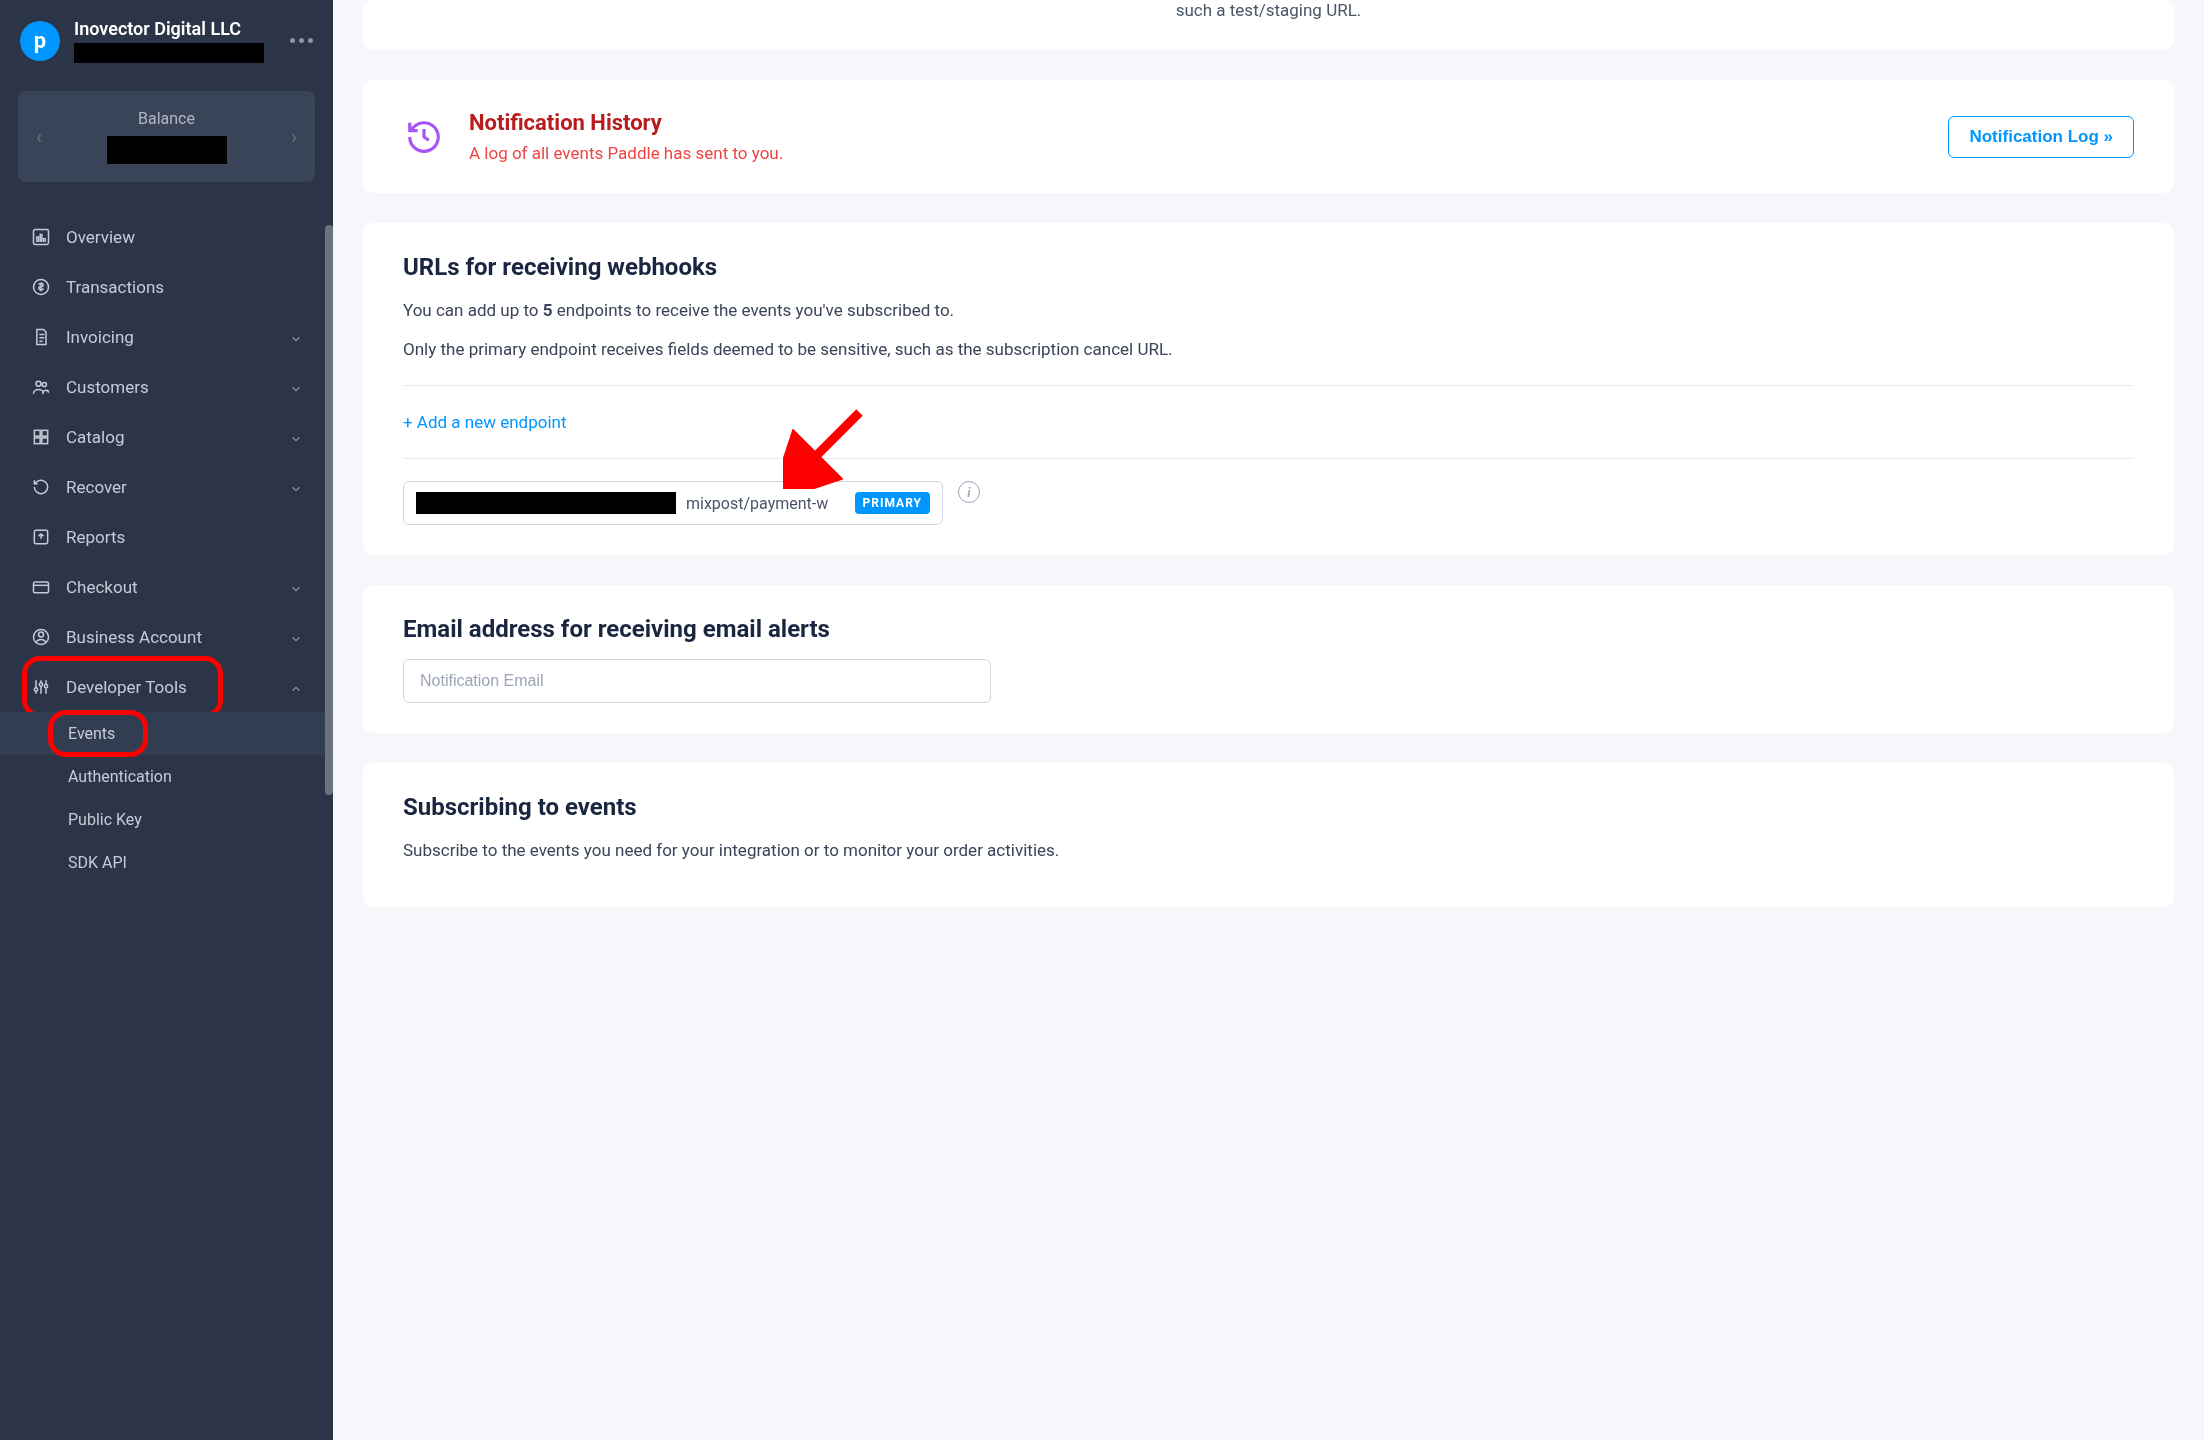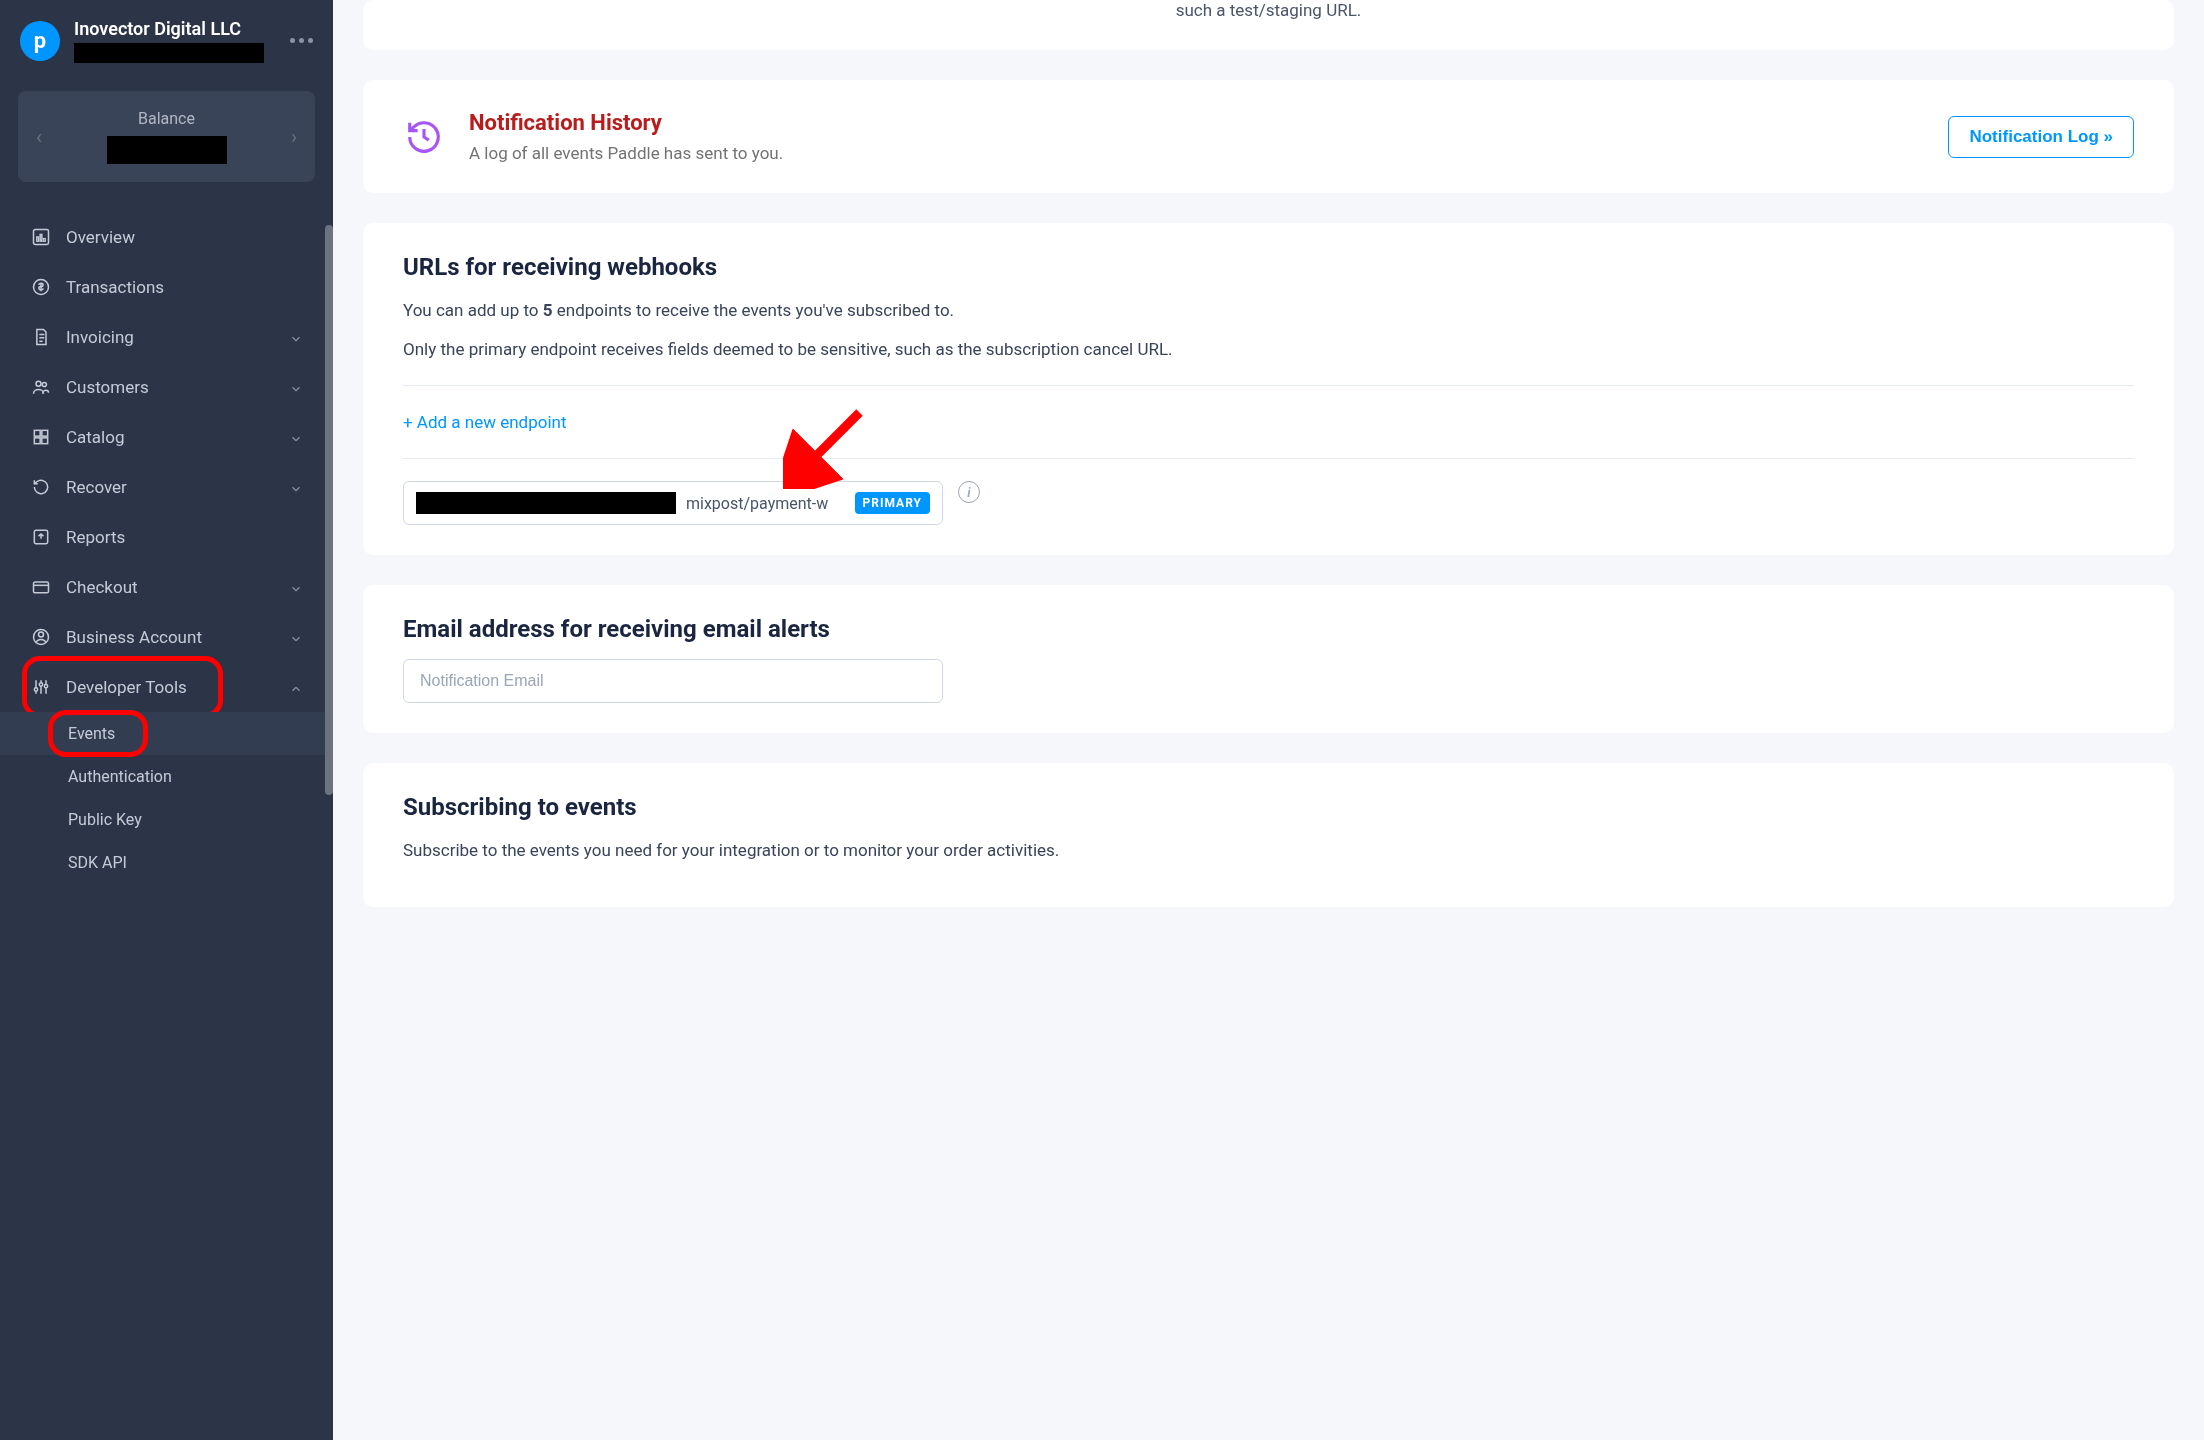"A log of all events" .notif-desc { color: #737373 -> #ef4444 }
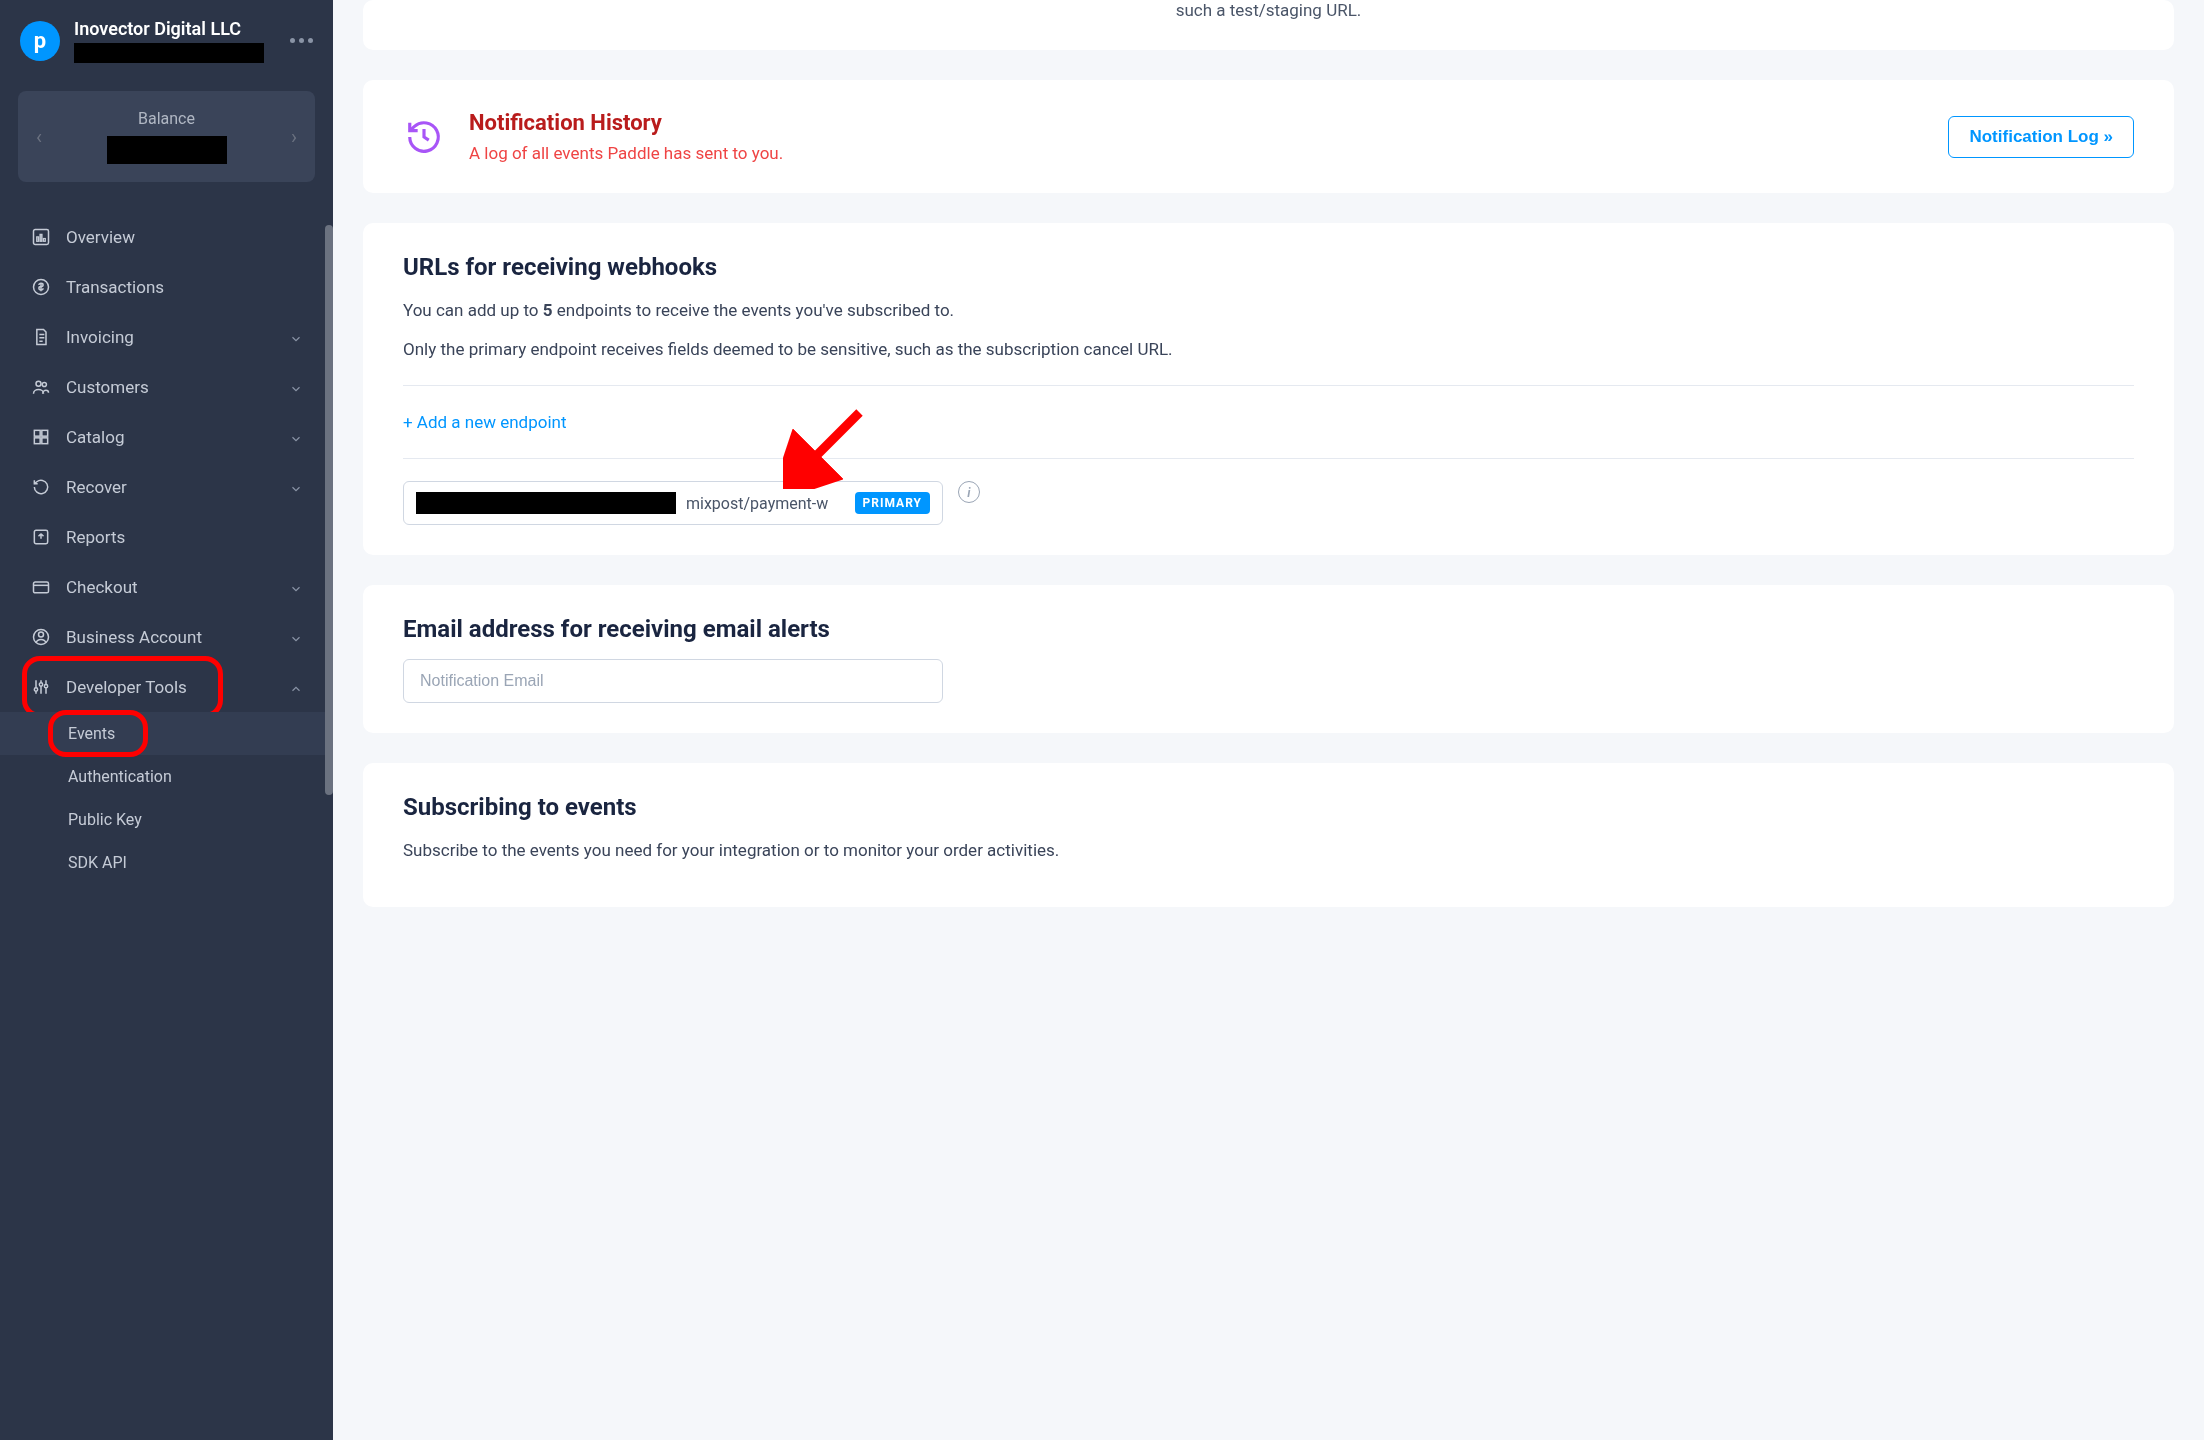"Notification Email" .email-input { width: 540px -> 588px }
